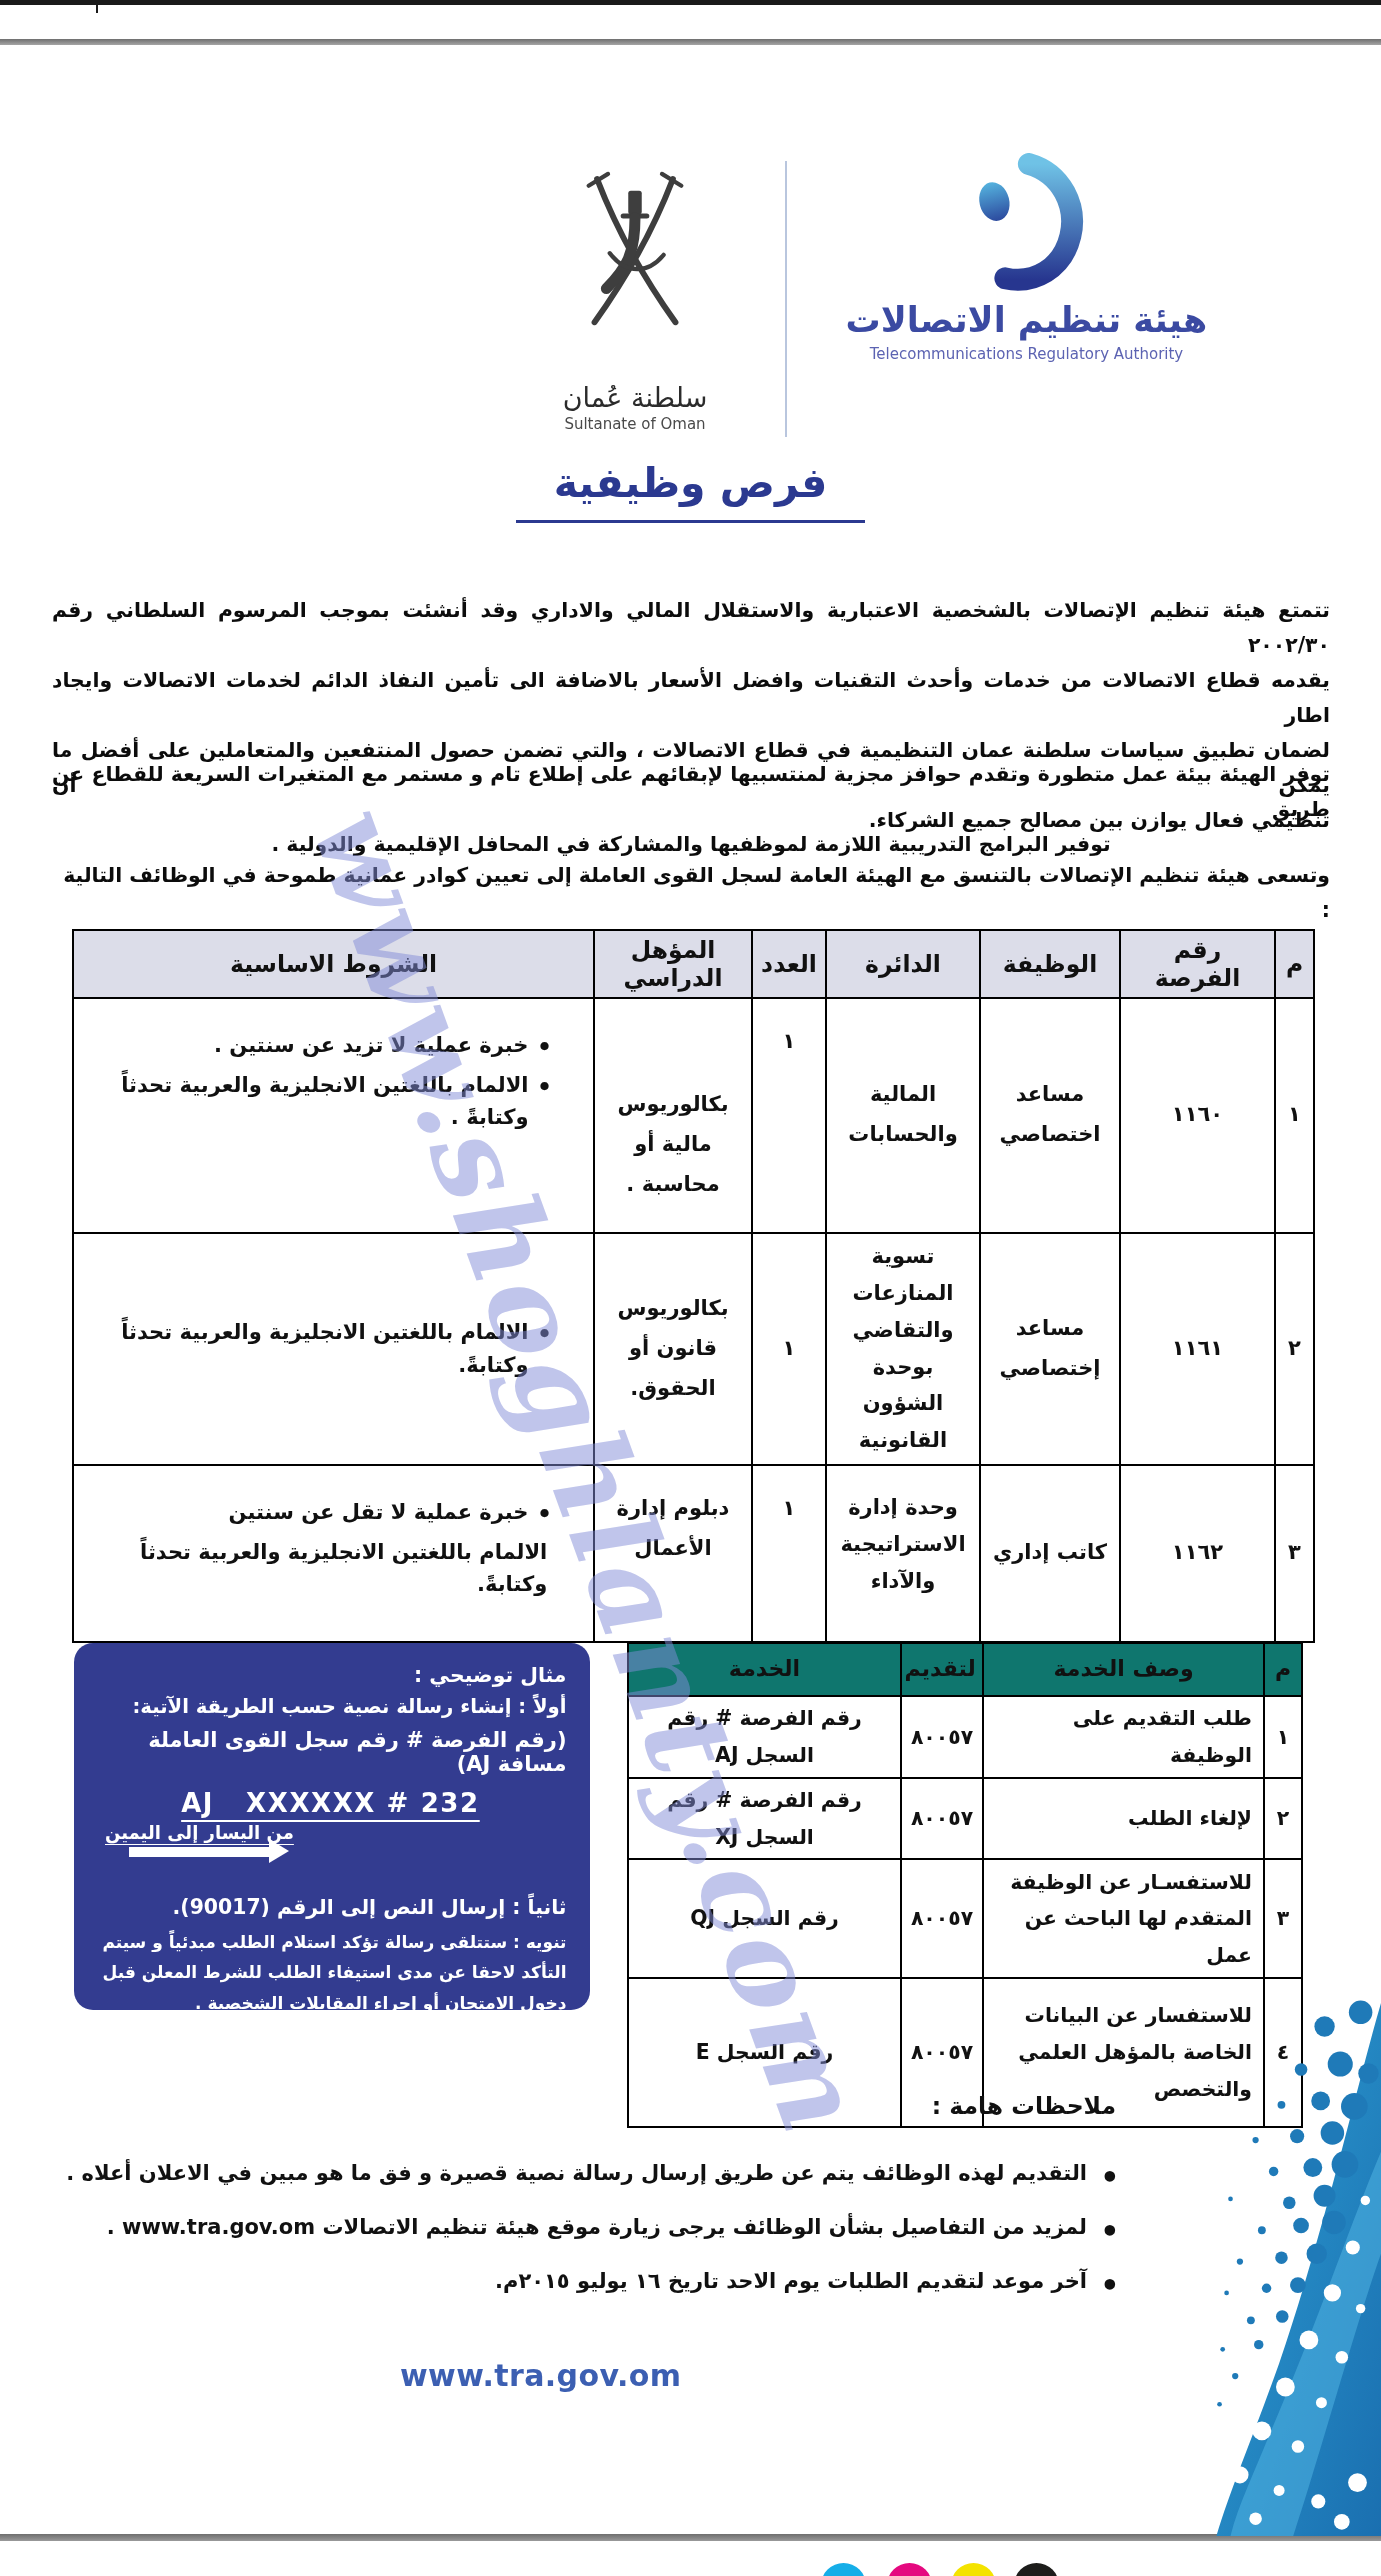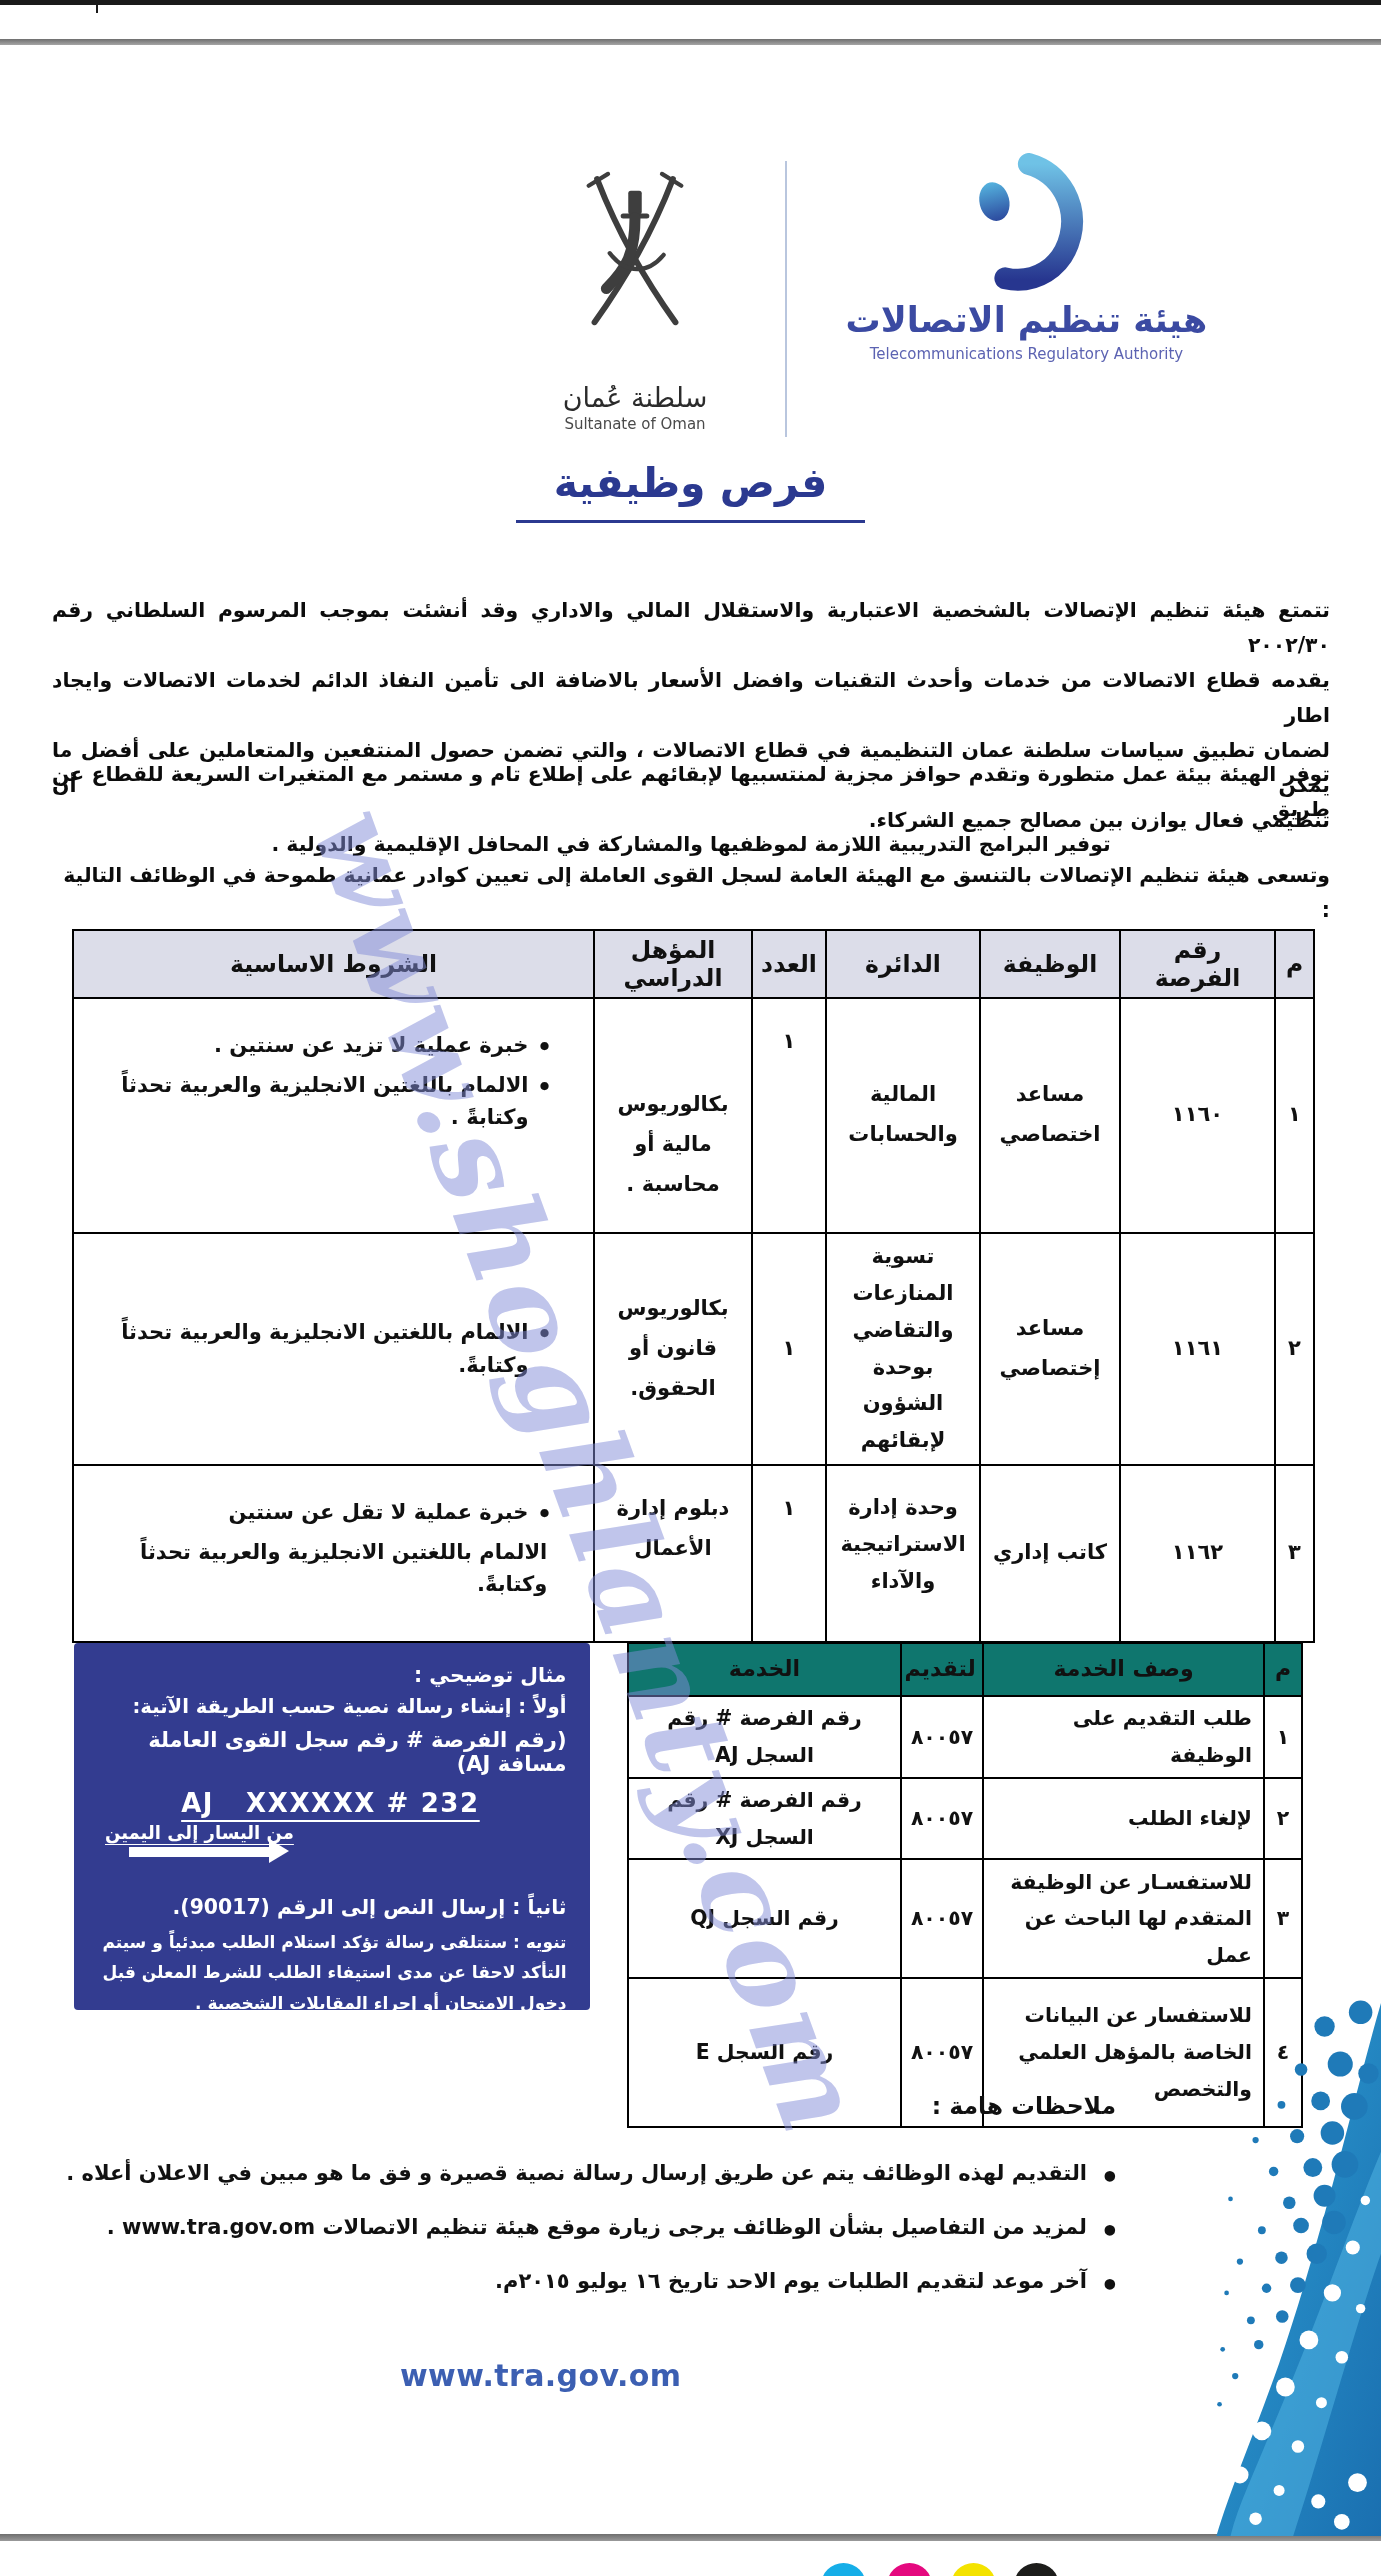"تسوية المنازعات والتقاضي بوحدة الشؤون" td { text: لإبقائهم -> القانونية }
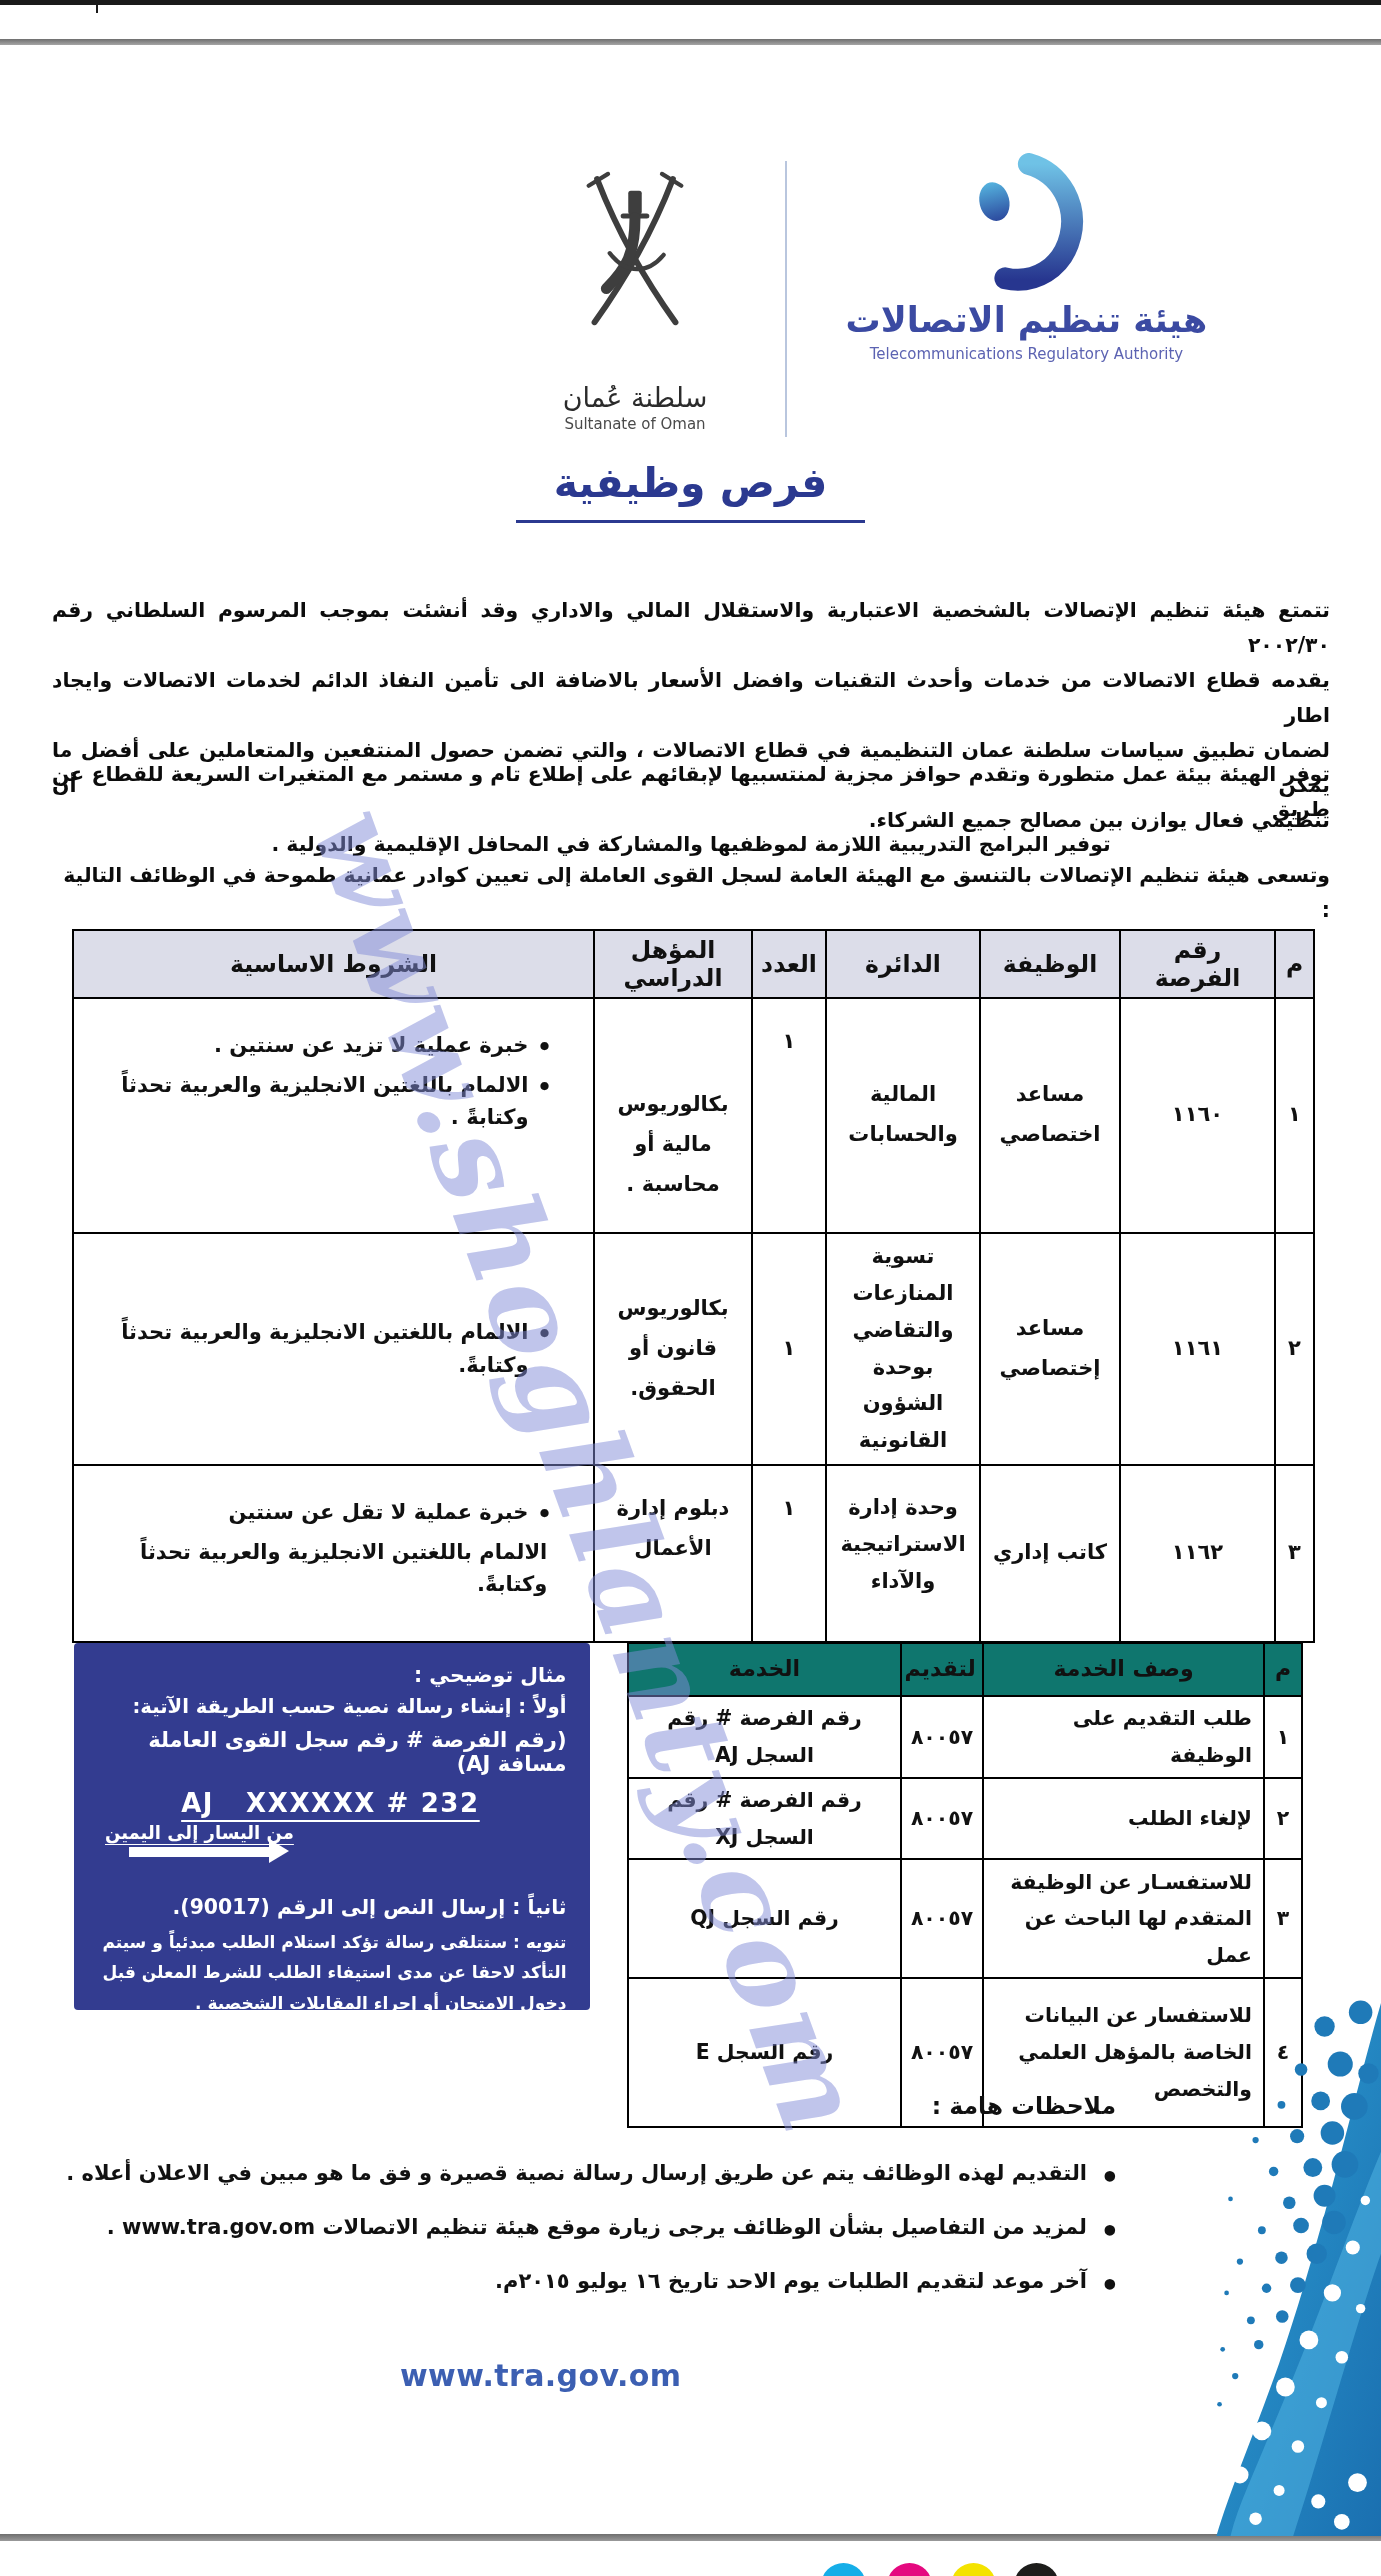"مثال توضيحي :" .example-box { border-radius: 4px -> 19px }
